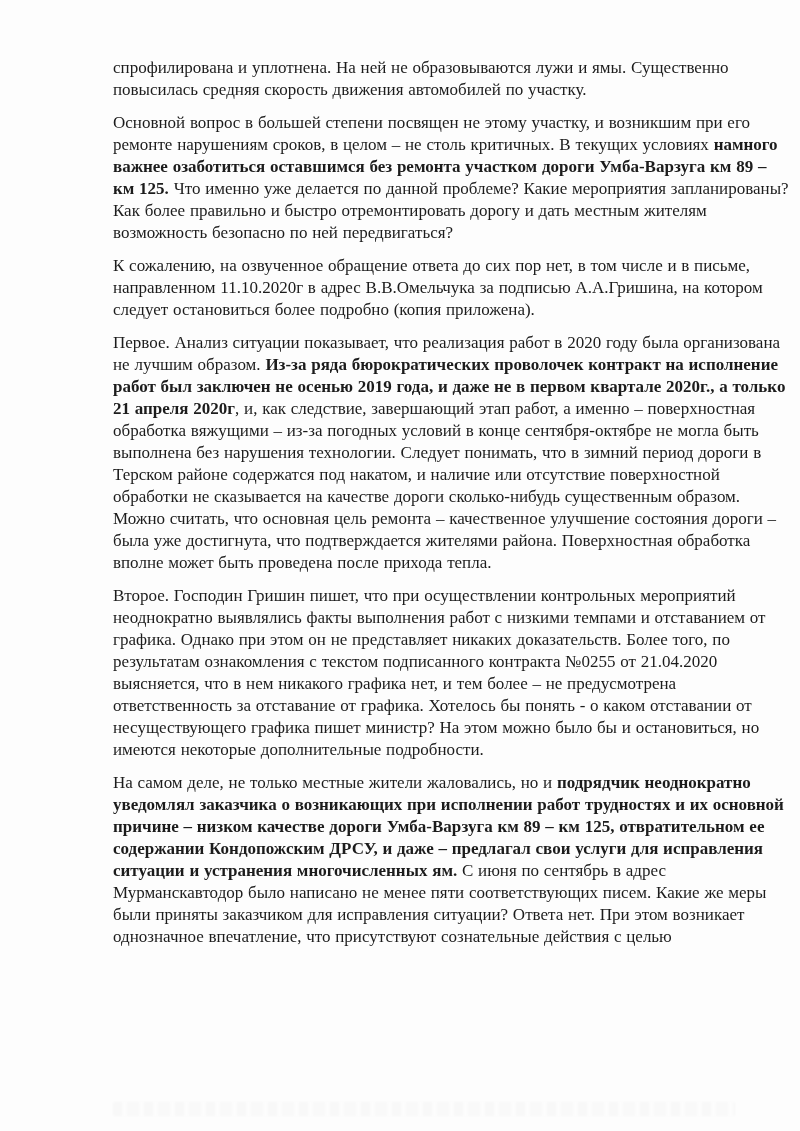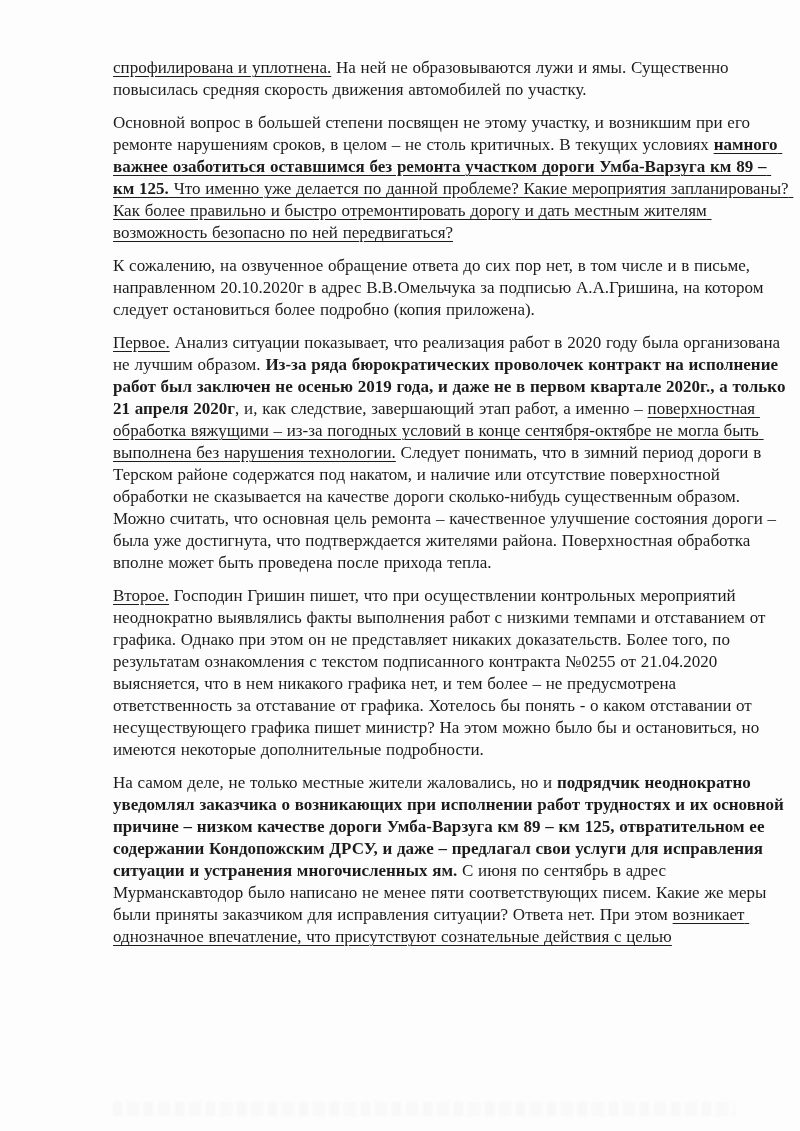"спрофилирована и уплотнена." .doc-body .u { text-decoration: underline -> none }
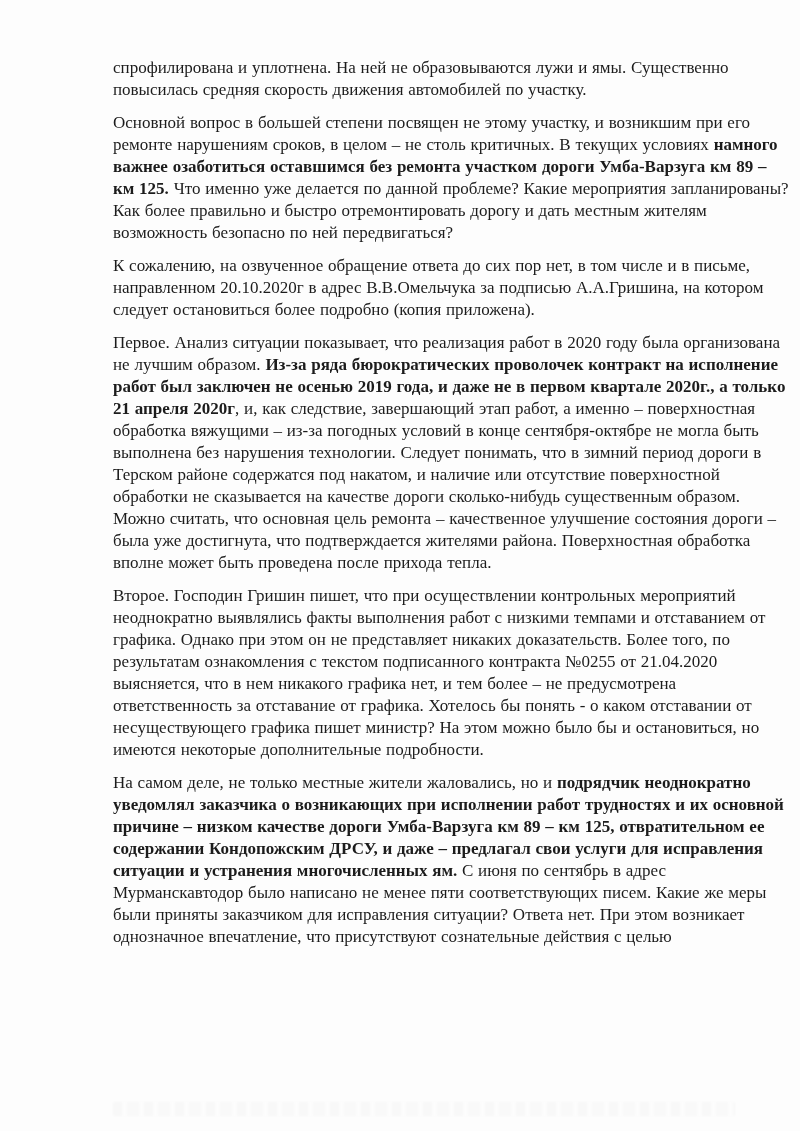"К сожалению, на озвученное обращение" span.run { text: 20.10.2020г -> 11.10.2020г }
